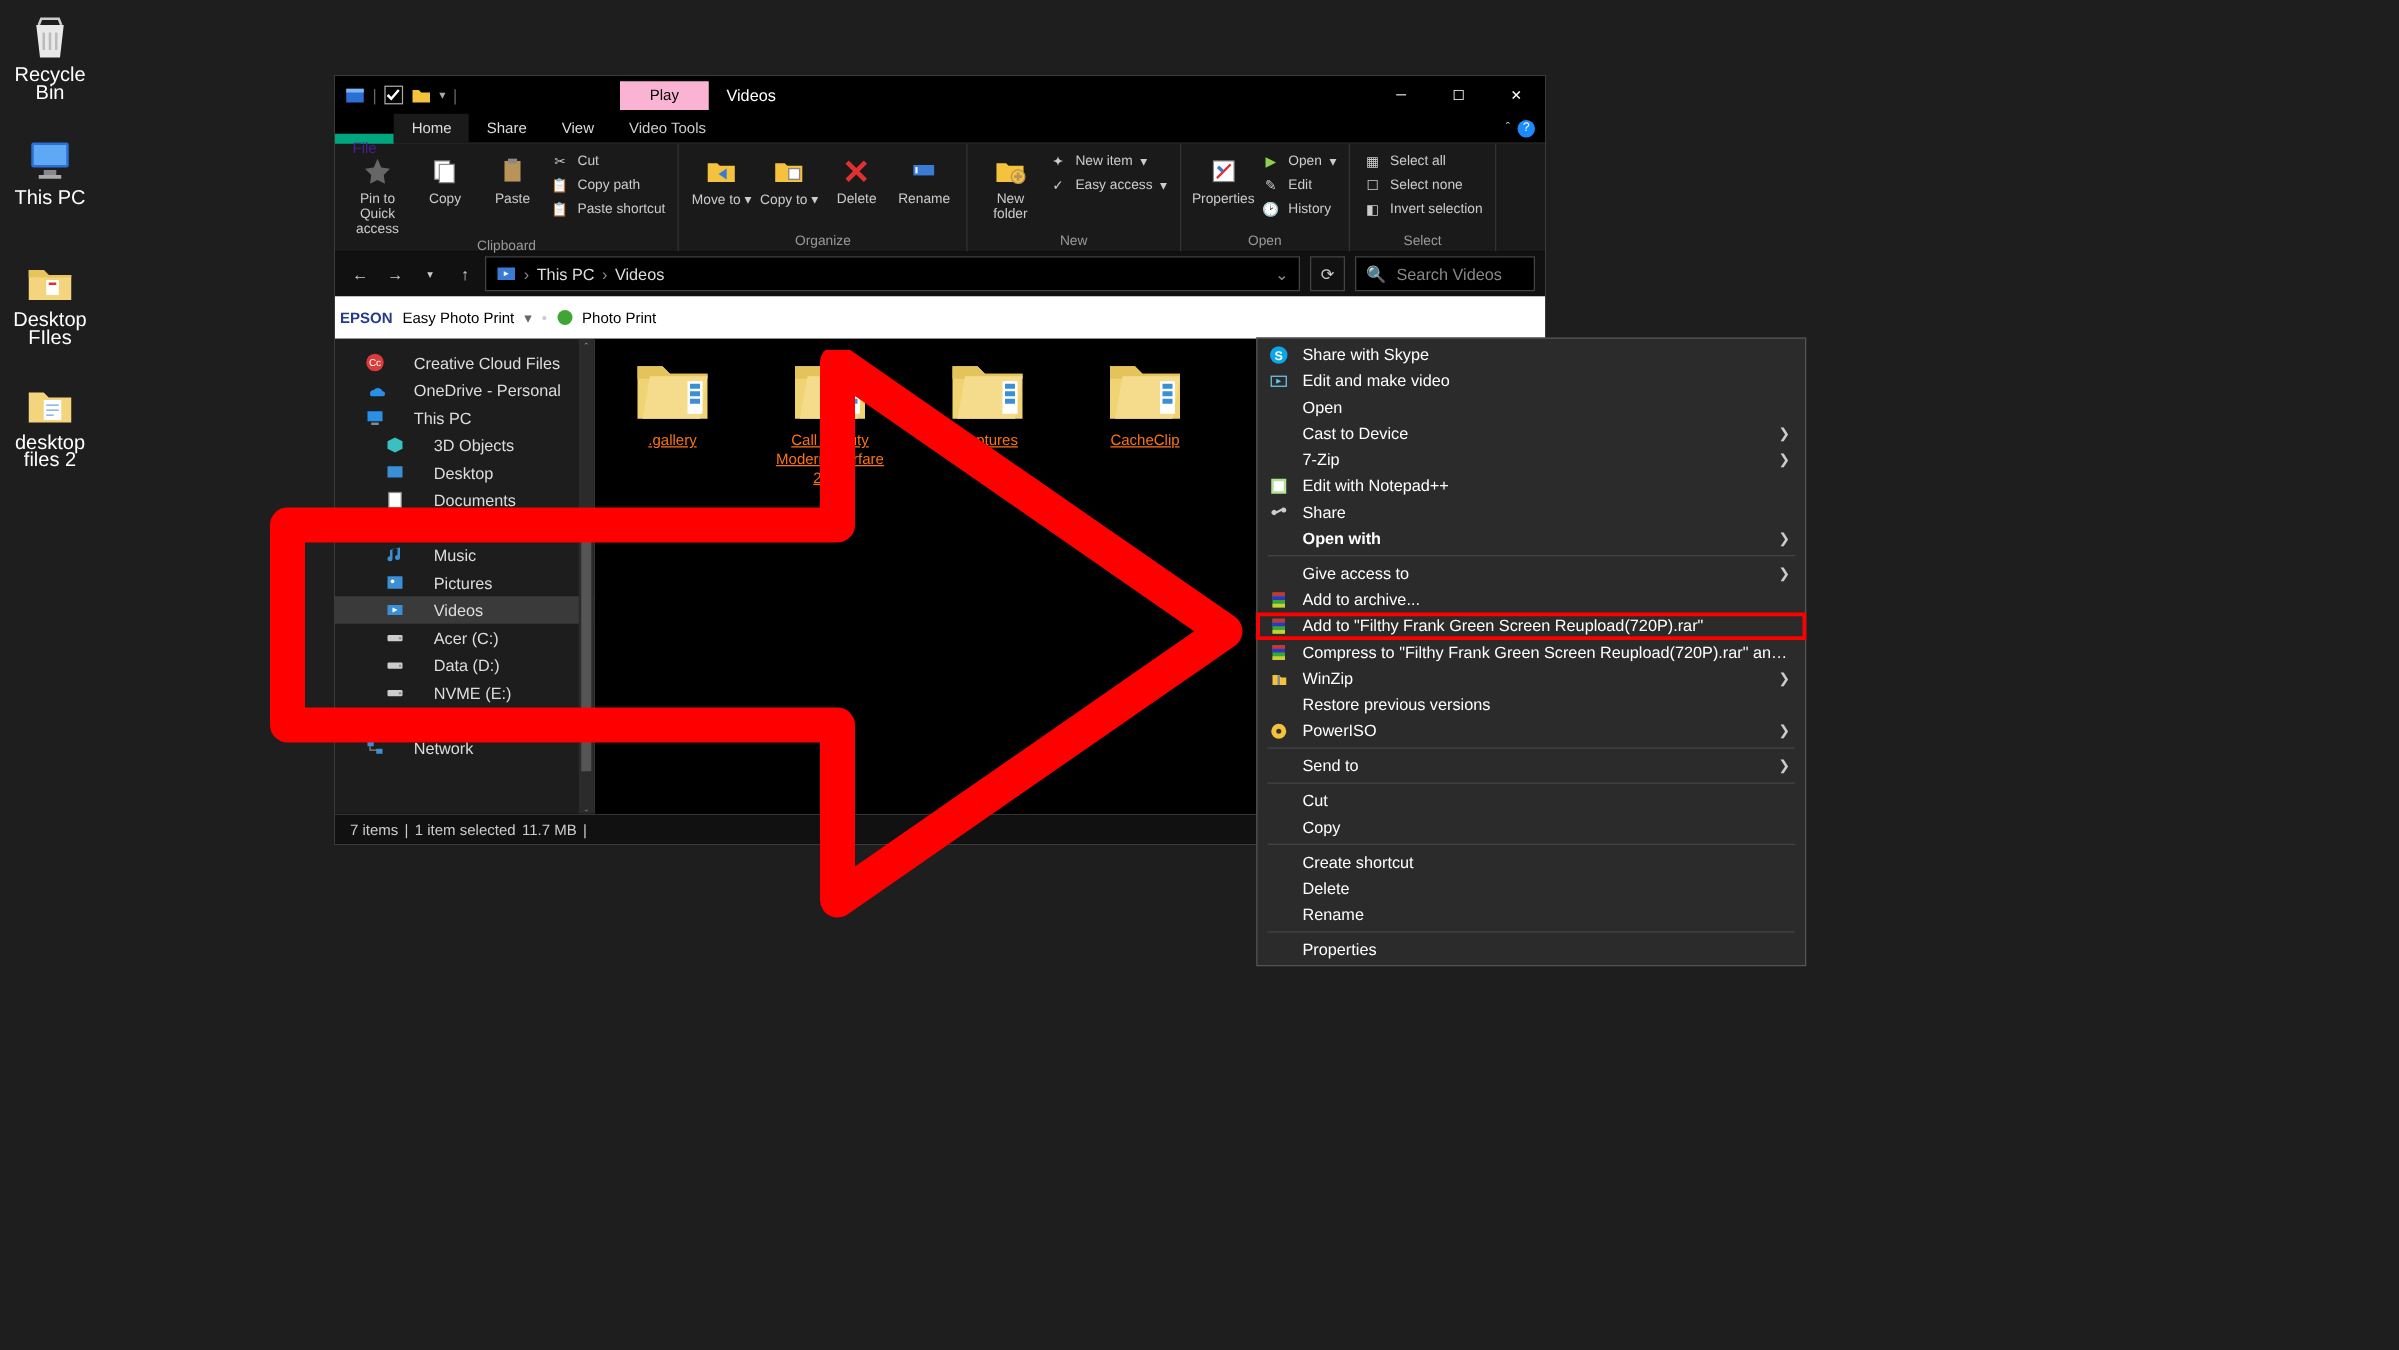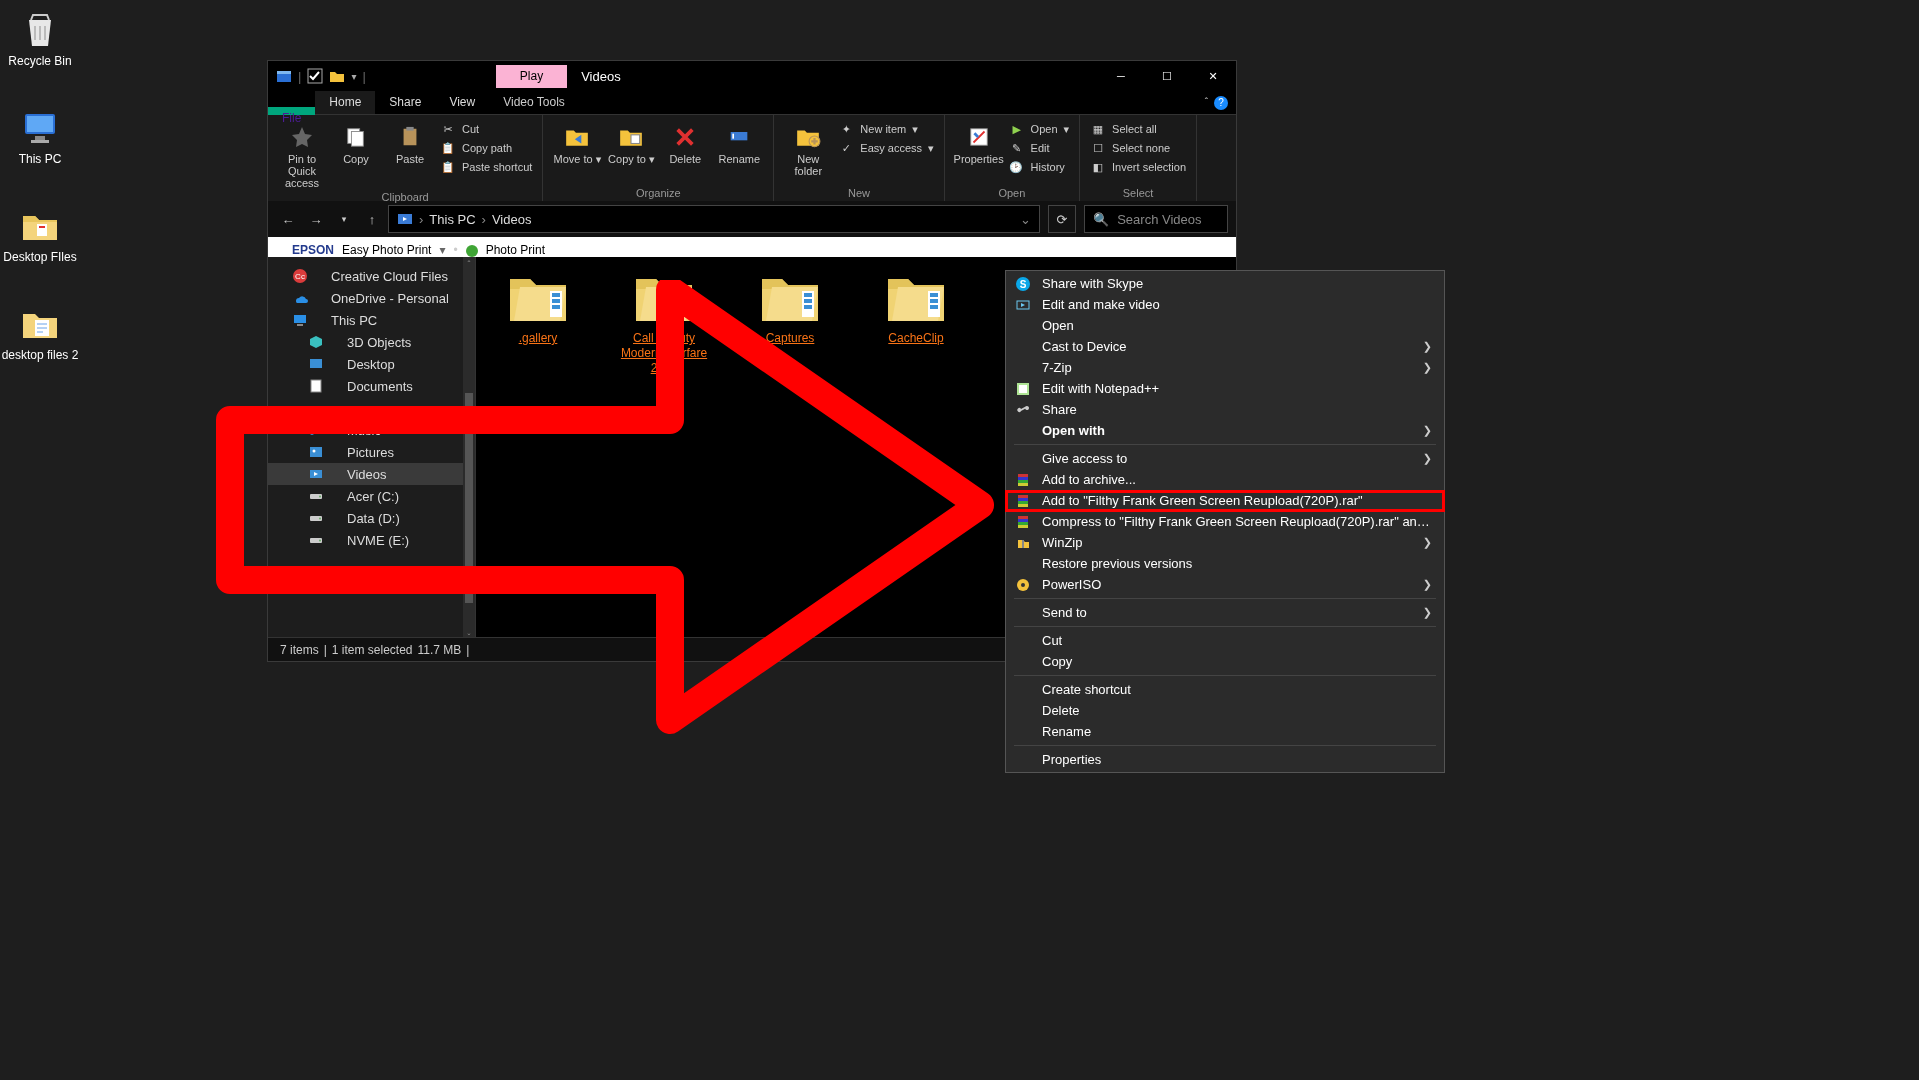"Recycle Bin" .desktop-icon .lbl { font-size: 12px -> 16px }
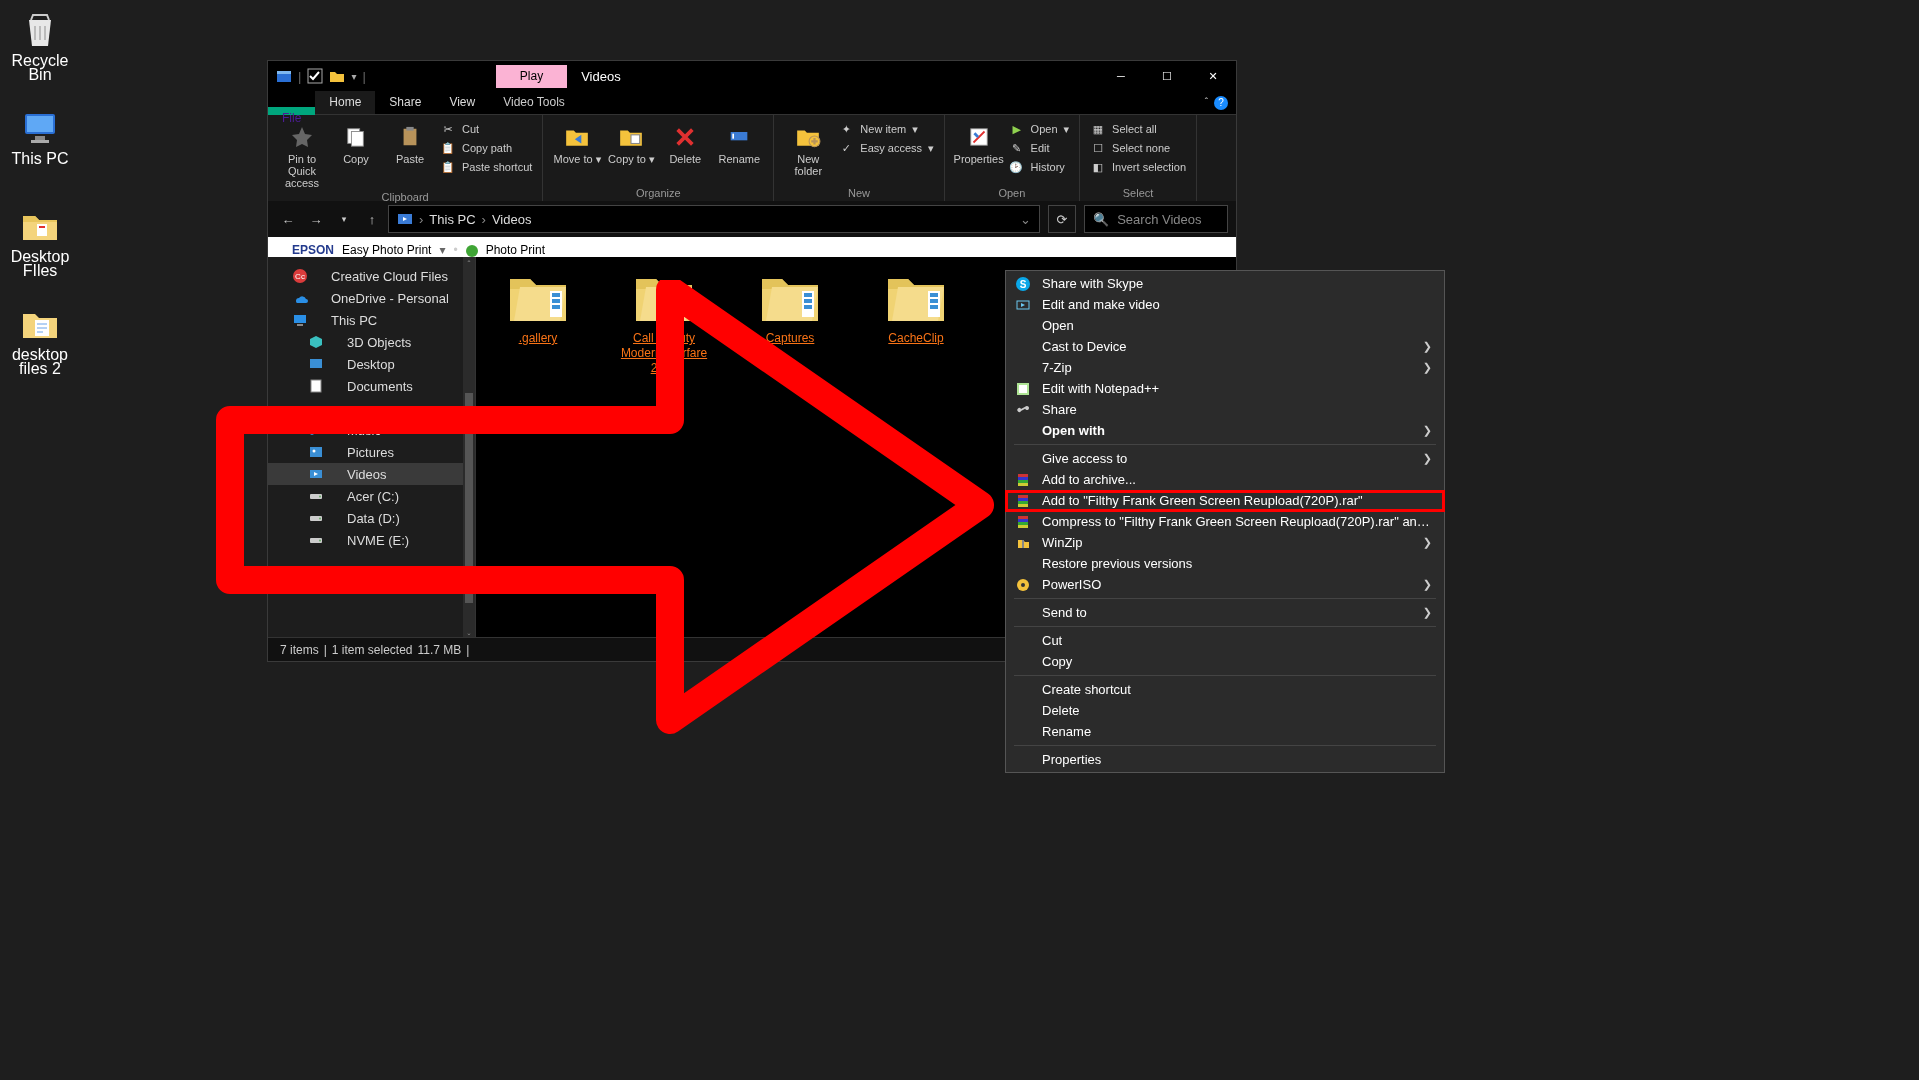"EPSON" .epsonbar { align-items: flex-end -> center; height: 20px -> 34px; padding: 0 24px -> 0 4px }
